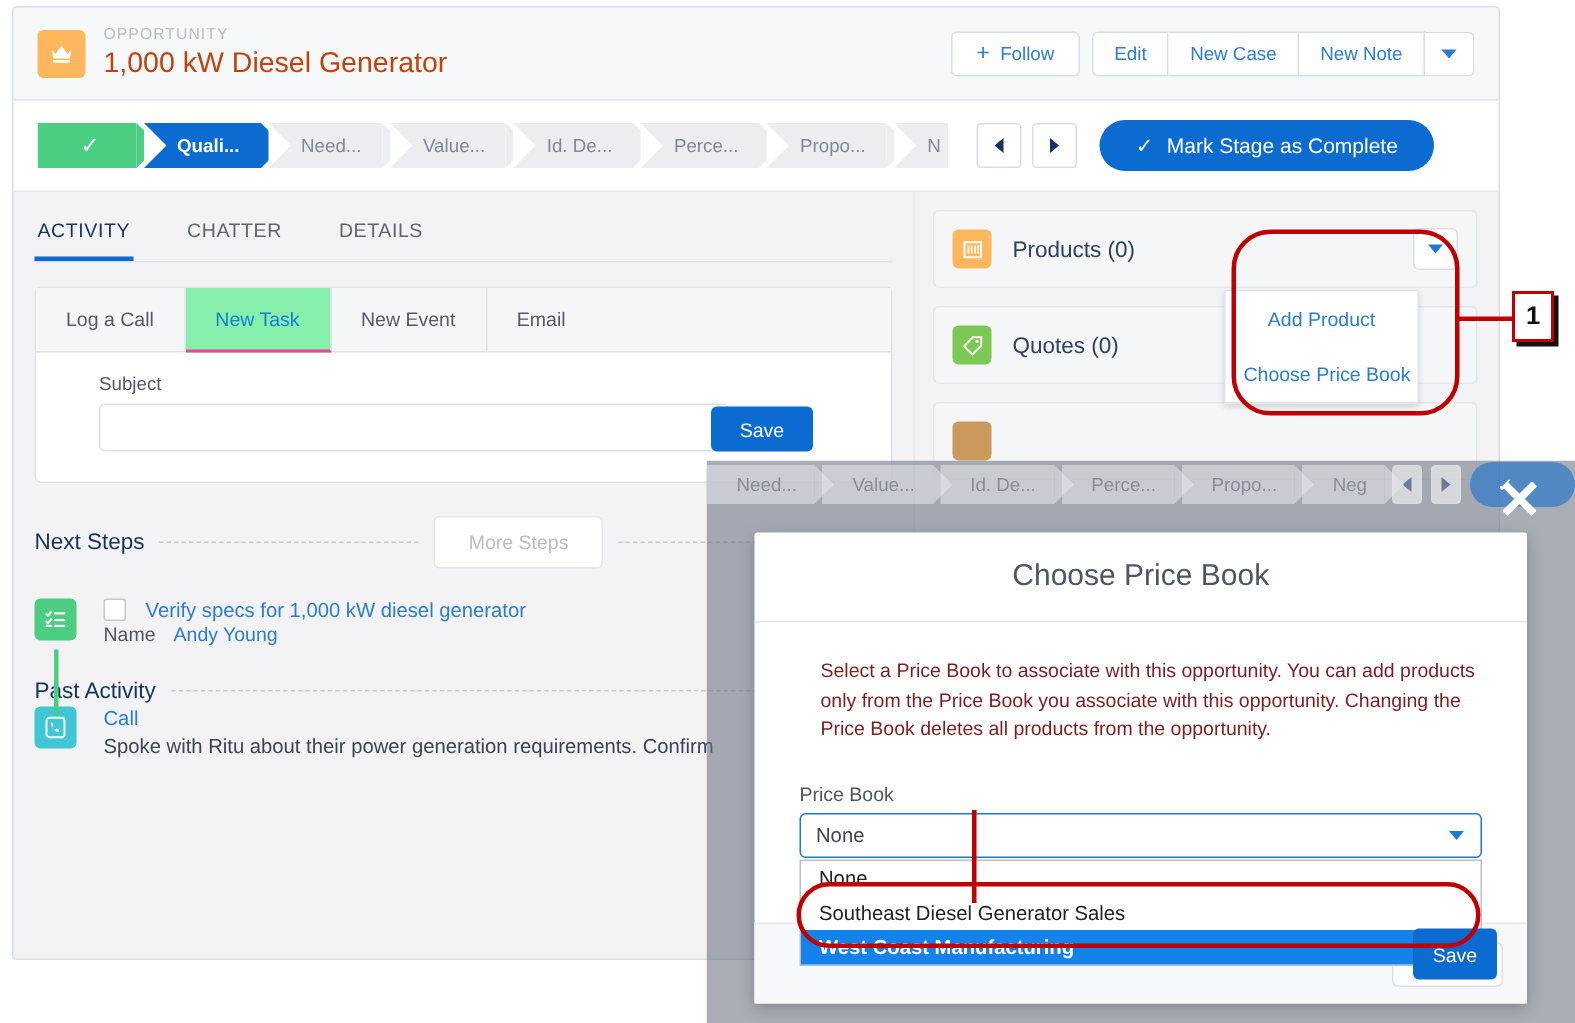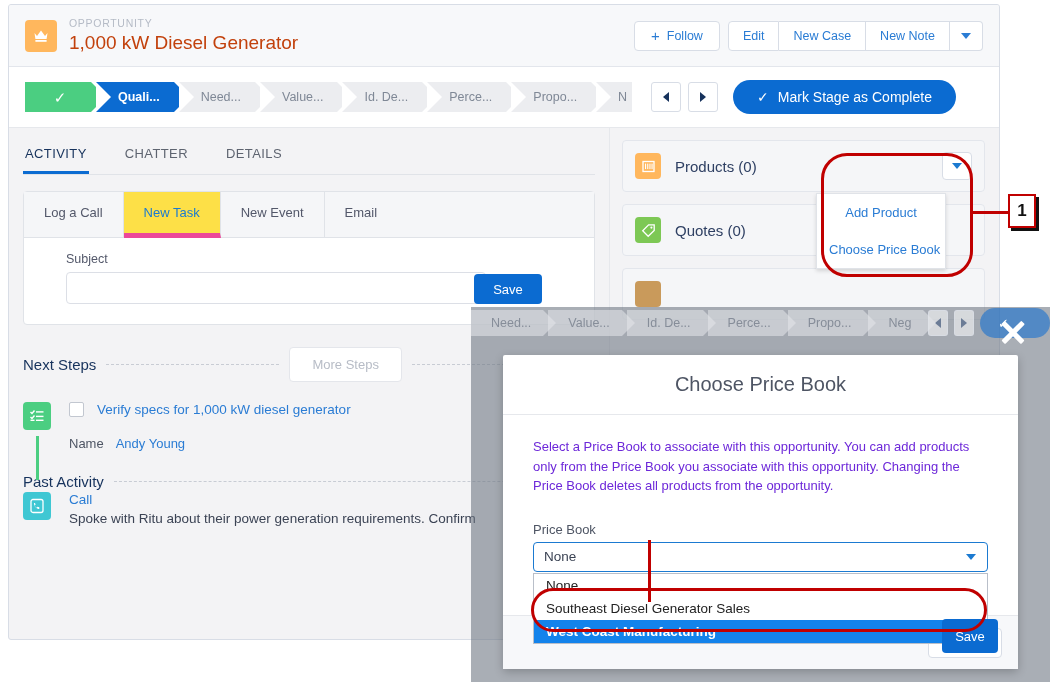"New Task" .ctab.active { background: #fde047 -> #86efac; border-bottom: 5px solid #ec4899 -> 2px solid #ec4899 }
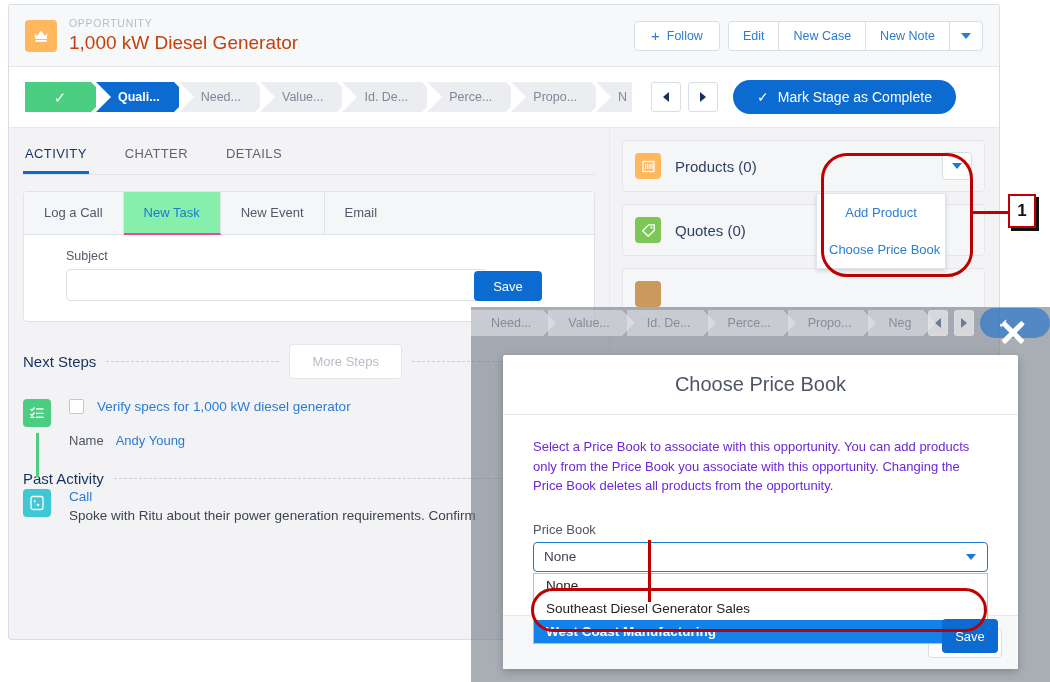"Name" .task-line2 { margin-top: 19px -> 1px }
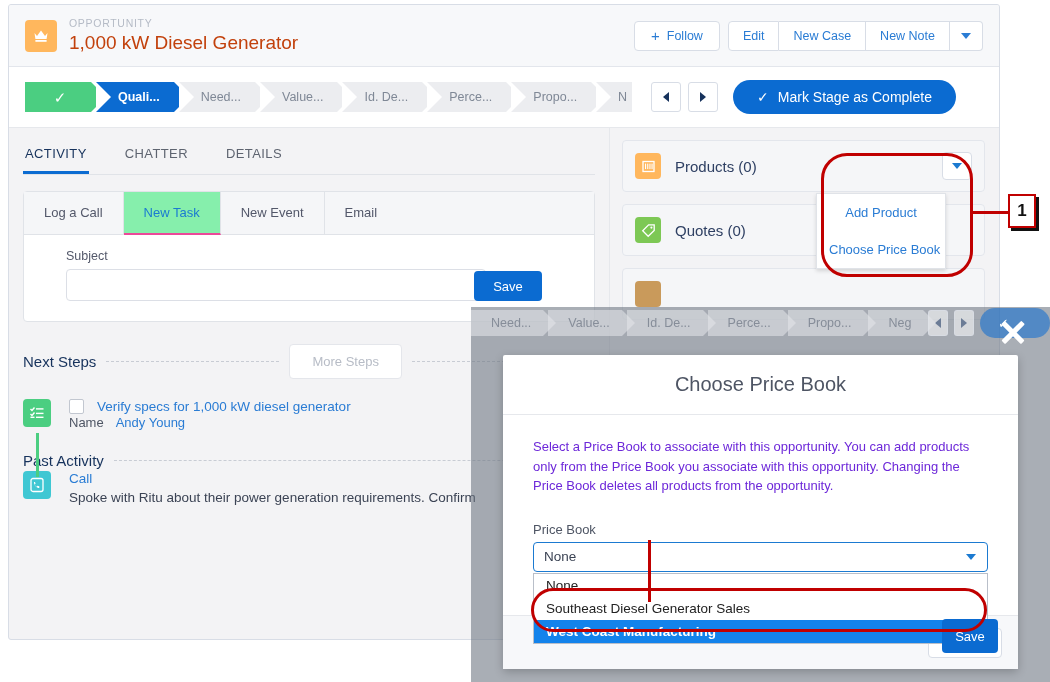"Select a Price Book to" .modal-desc { color: #6d28d9 -> #7f1d1d; margin-left: none -> 14px }
